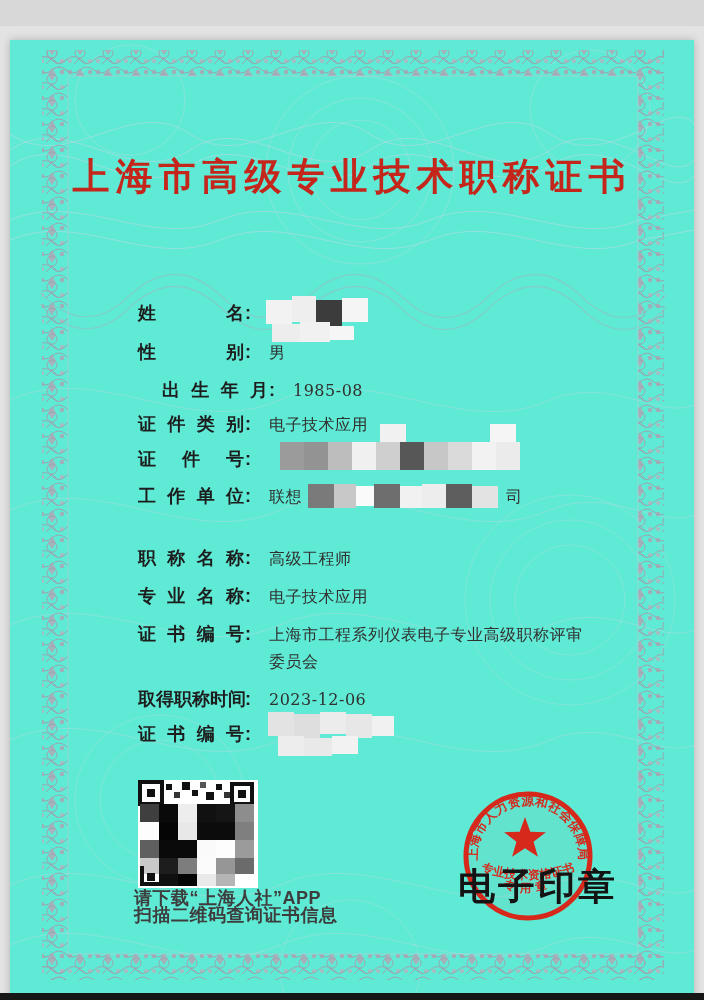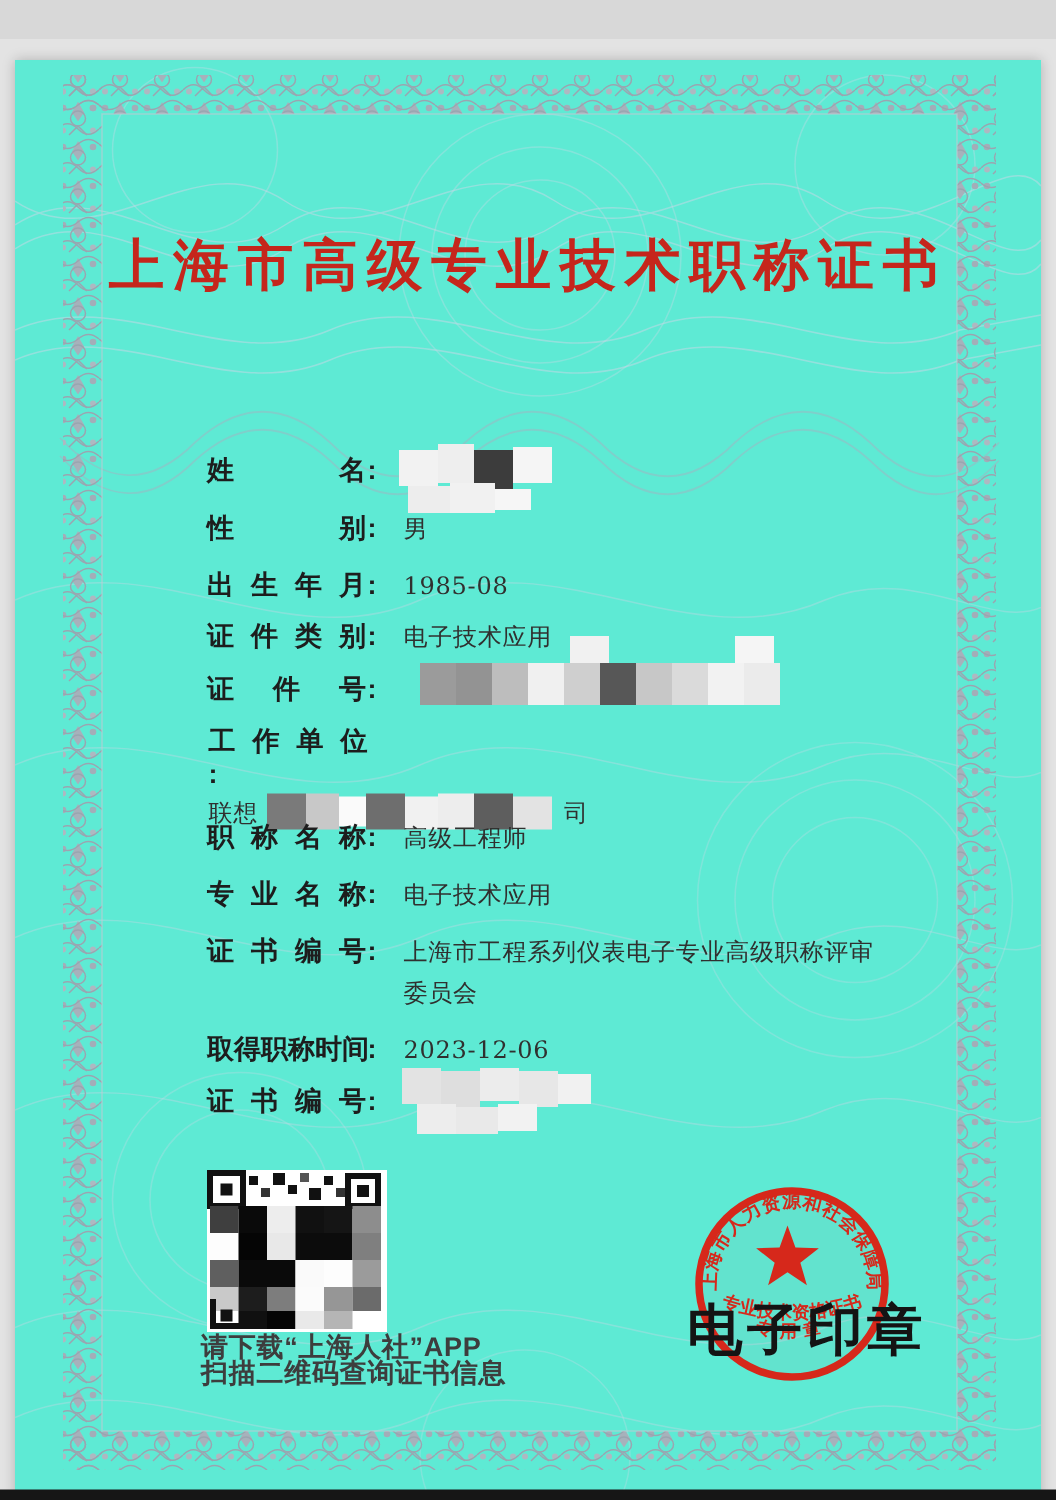"出生年月" .row-birth { margin-left: none -> 24px }
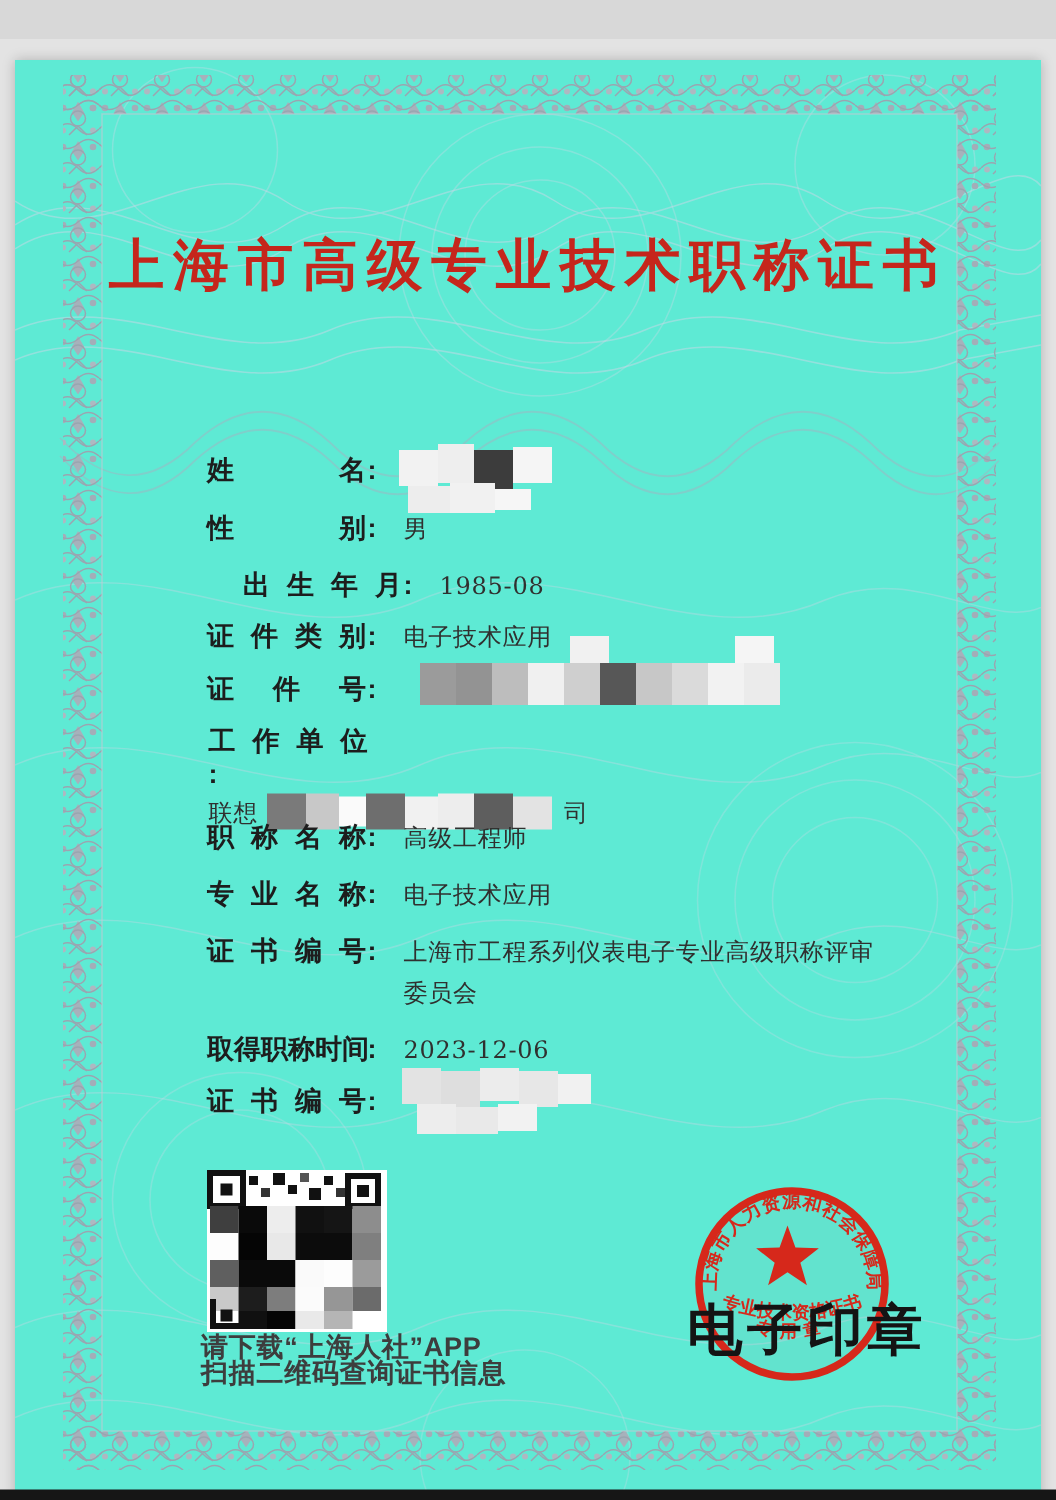"工作单位" .row-work { flex-direction: column -> none }
